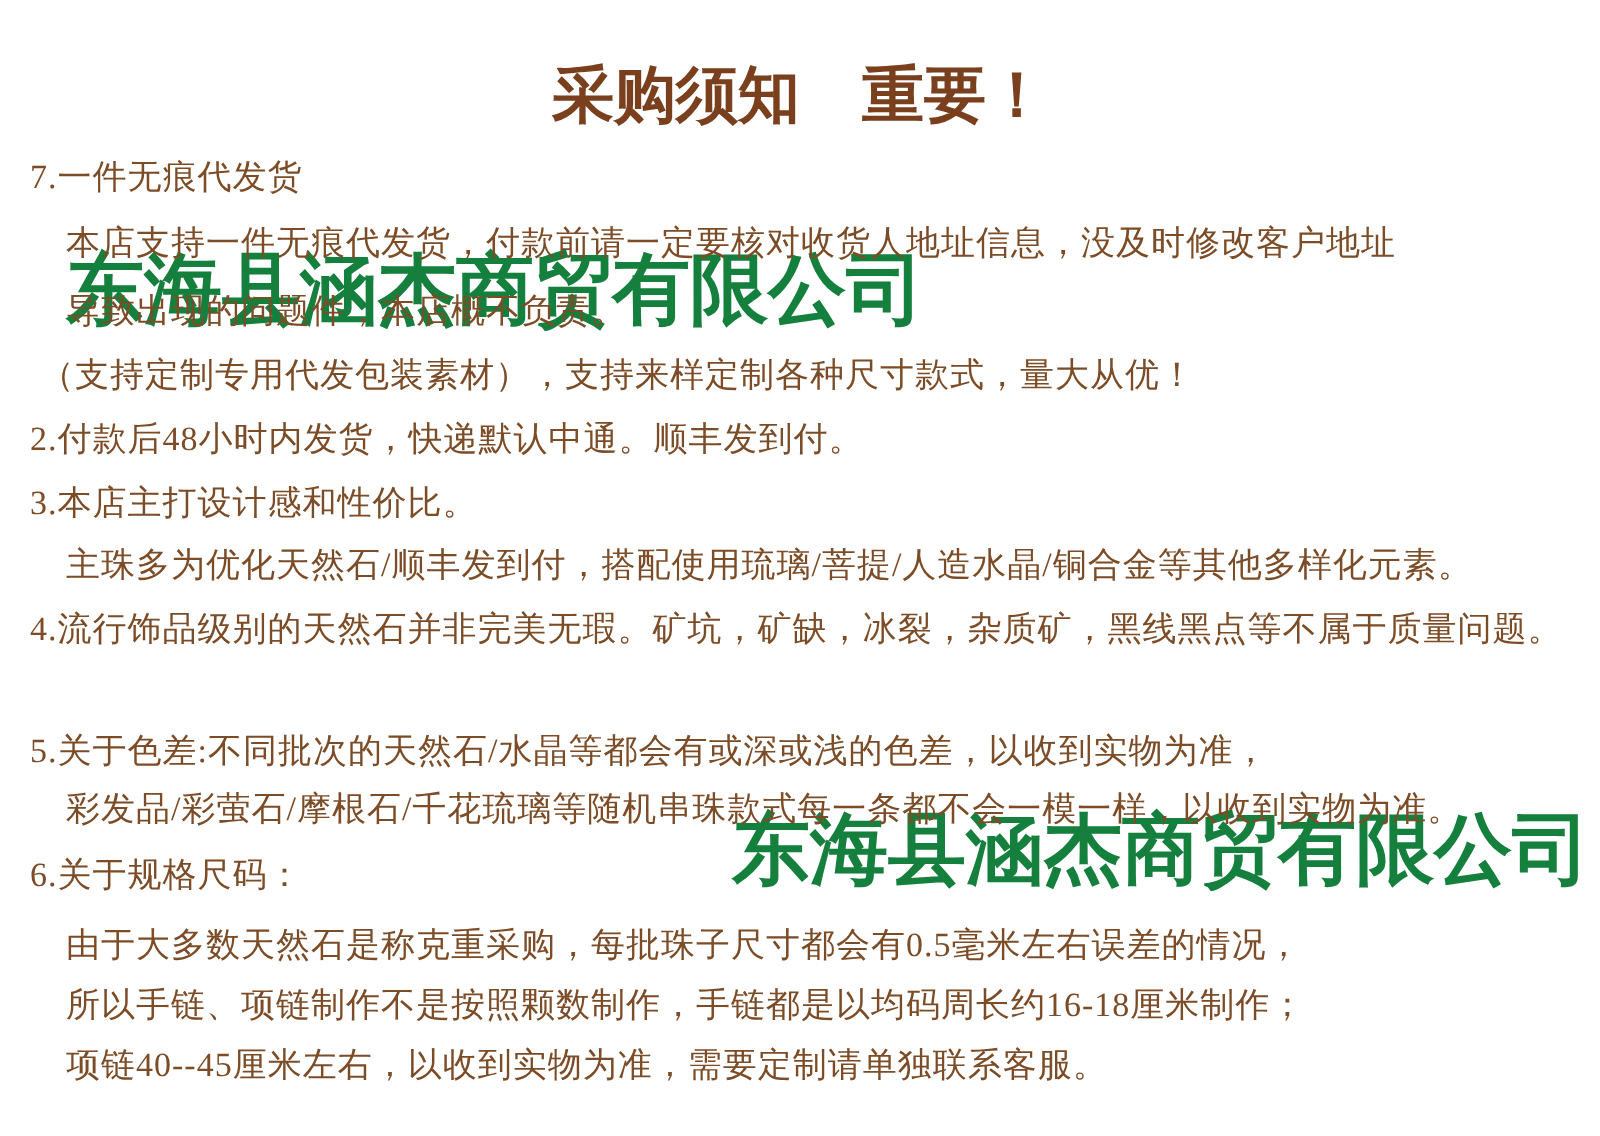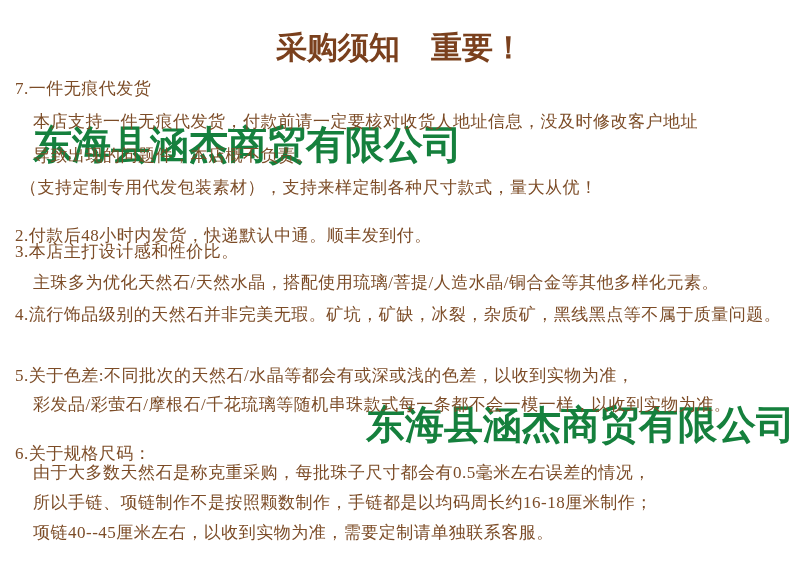"2.付款后48小时内发货，快递默认中通。顺丰发到付。" .t5 { top: 224px -> 208px }
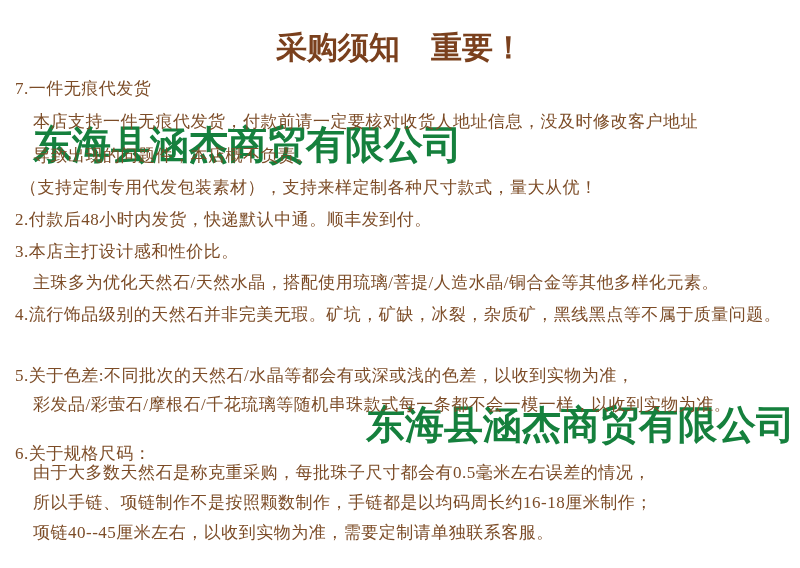"主珠多为优化天然石/天然水晶，搭配使用琉璃/菩提/人造水晶/铜合金等其他多样化元" div.line { text: /天然水晶 -> /顺丰发到付 }
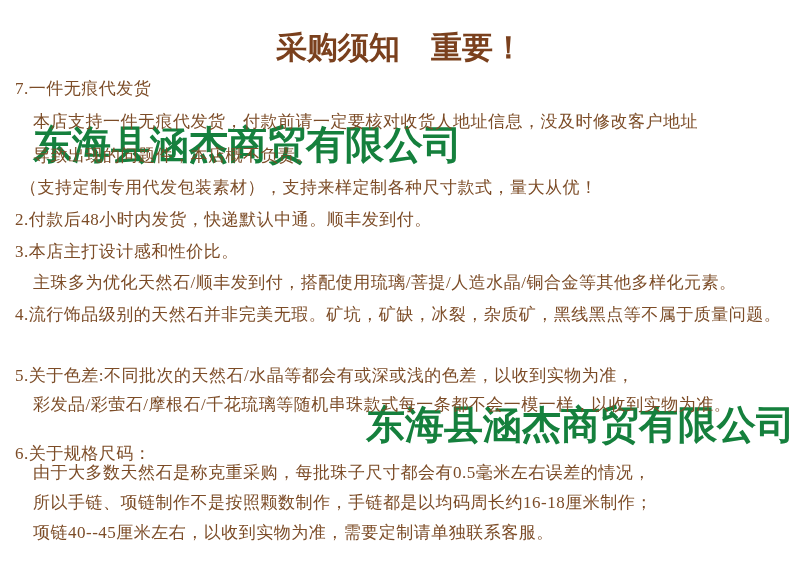"6.关于规格尺码：" .t12 { top: 442px -> 426px }
